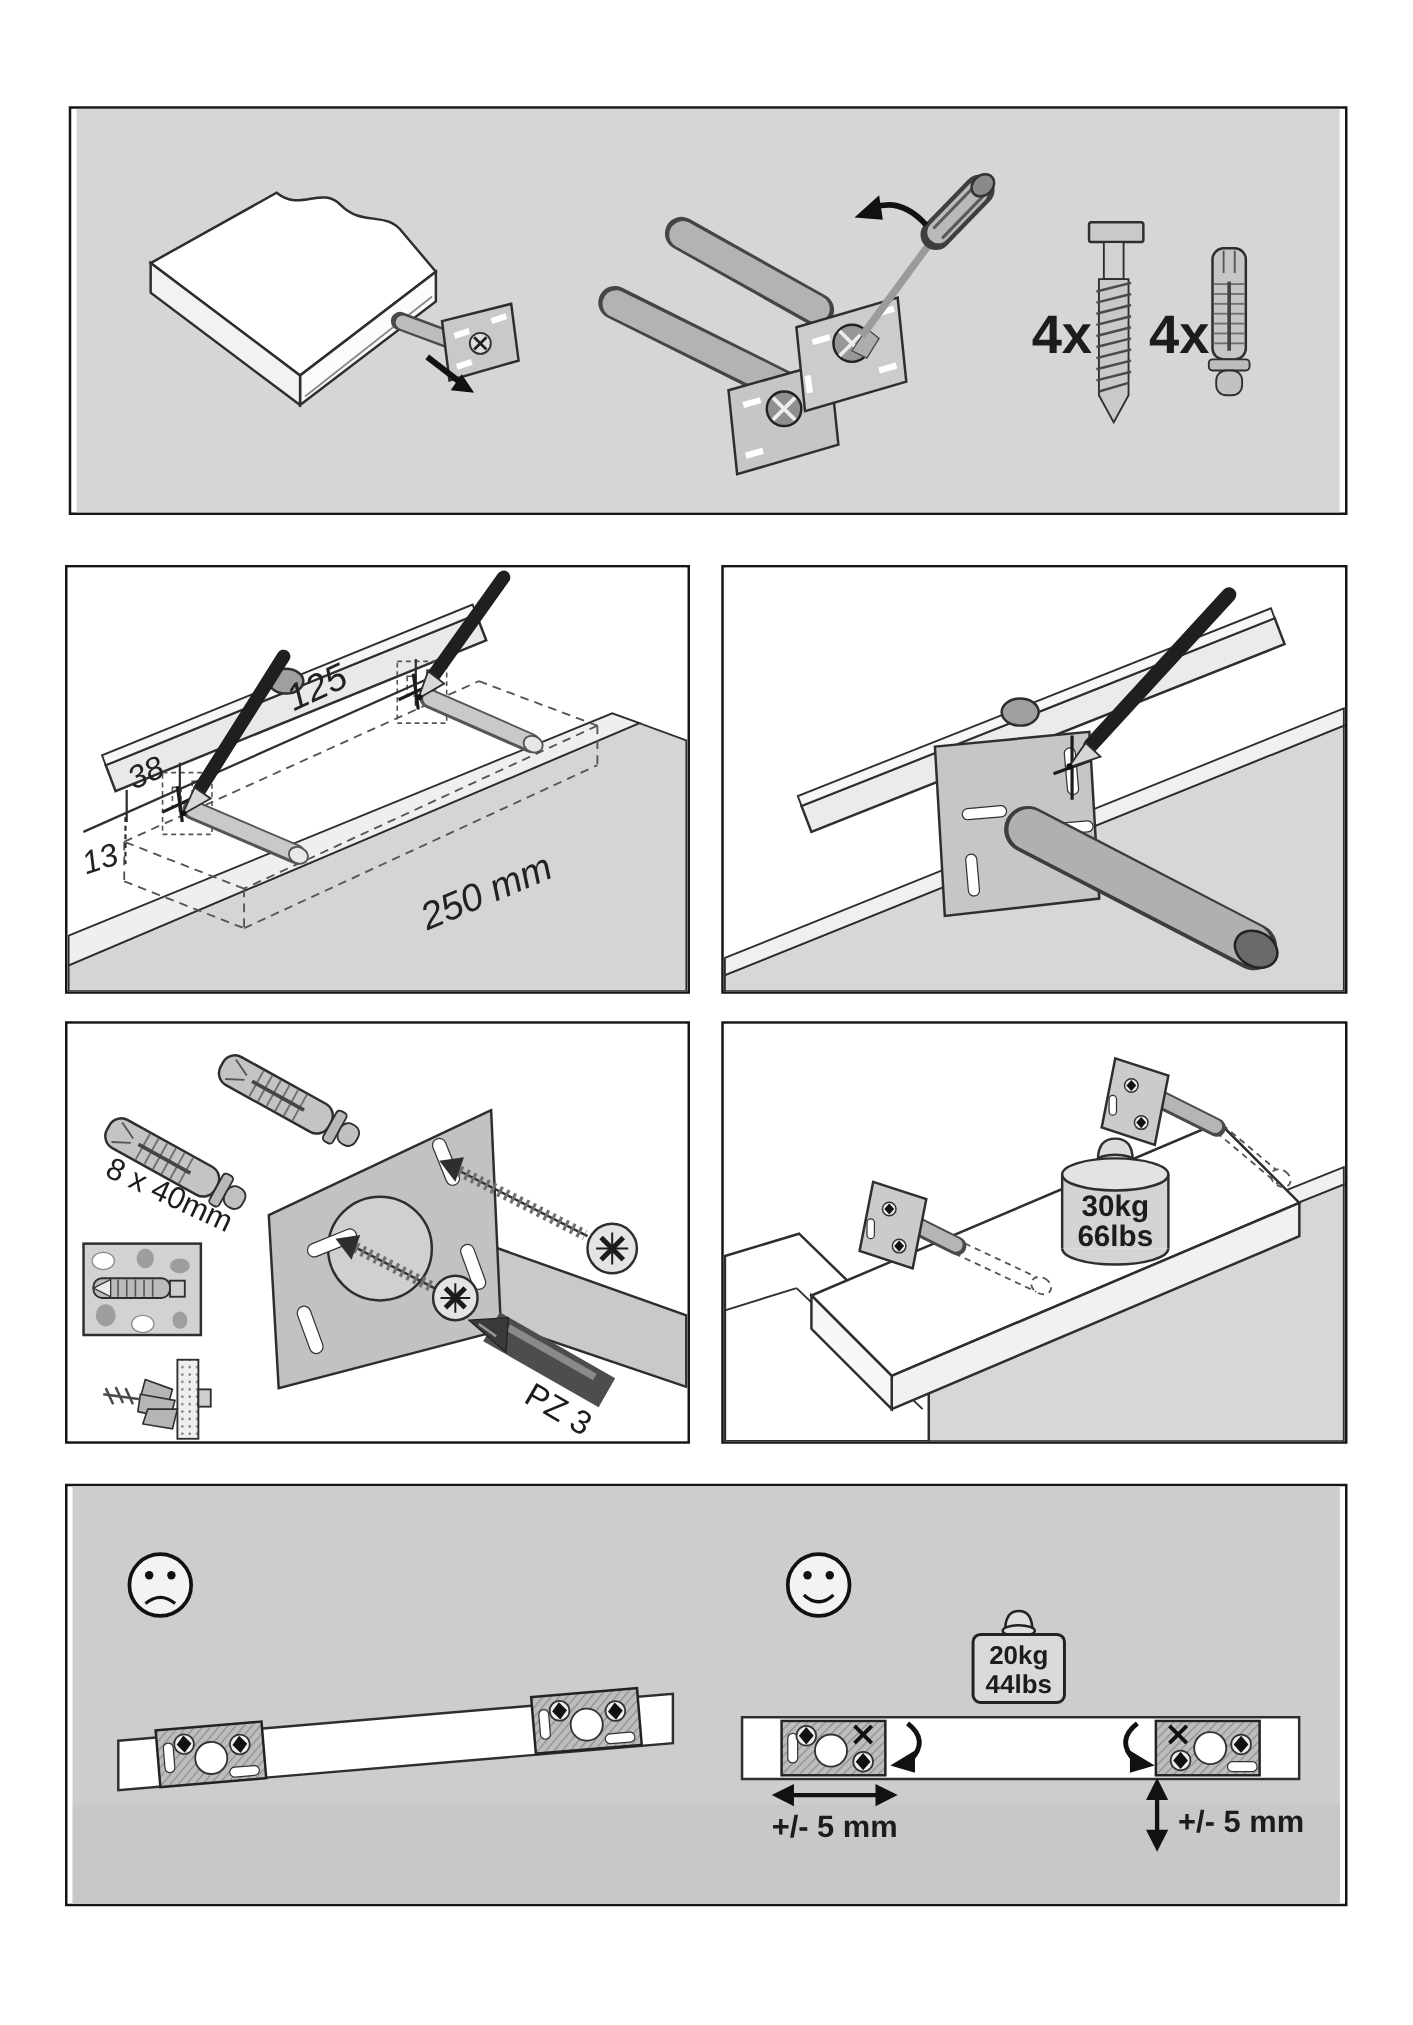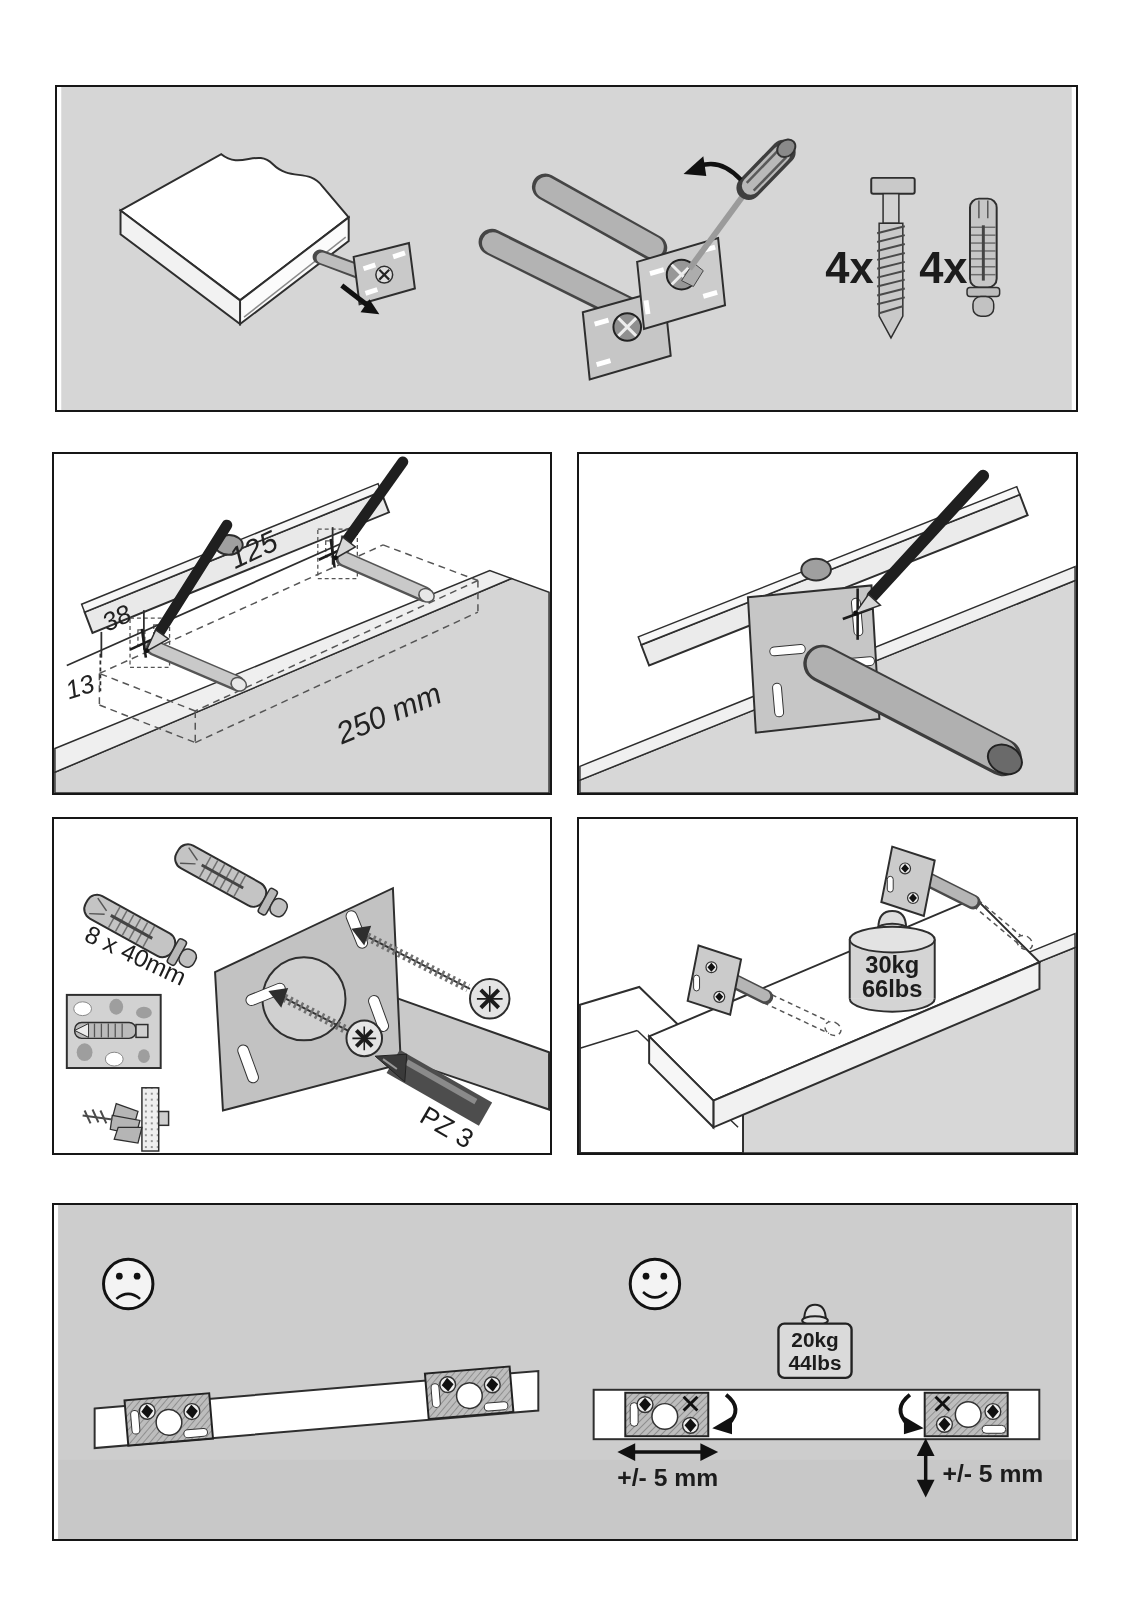"20kg" #panel-adjust { margin-top: 16px -> none }
